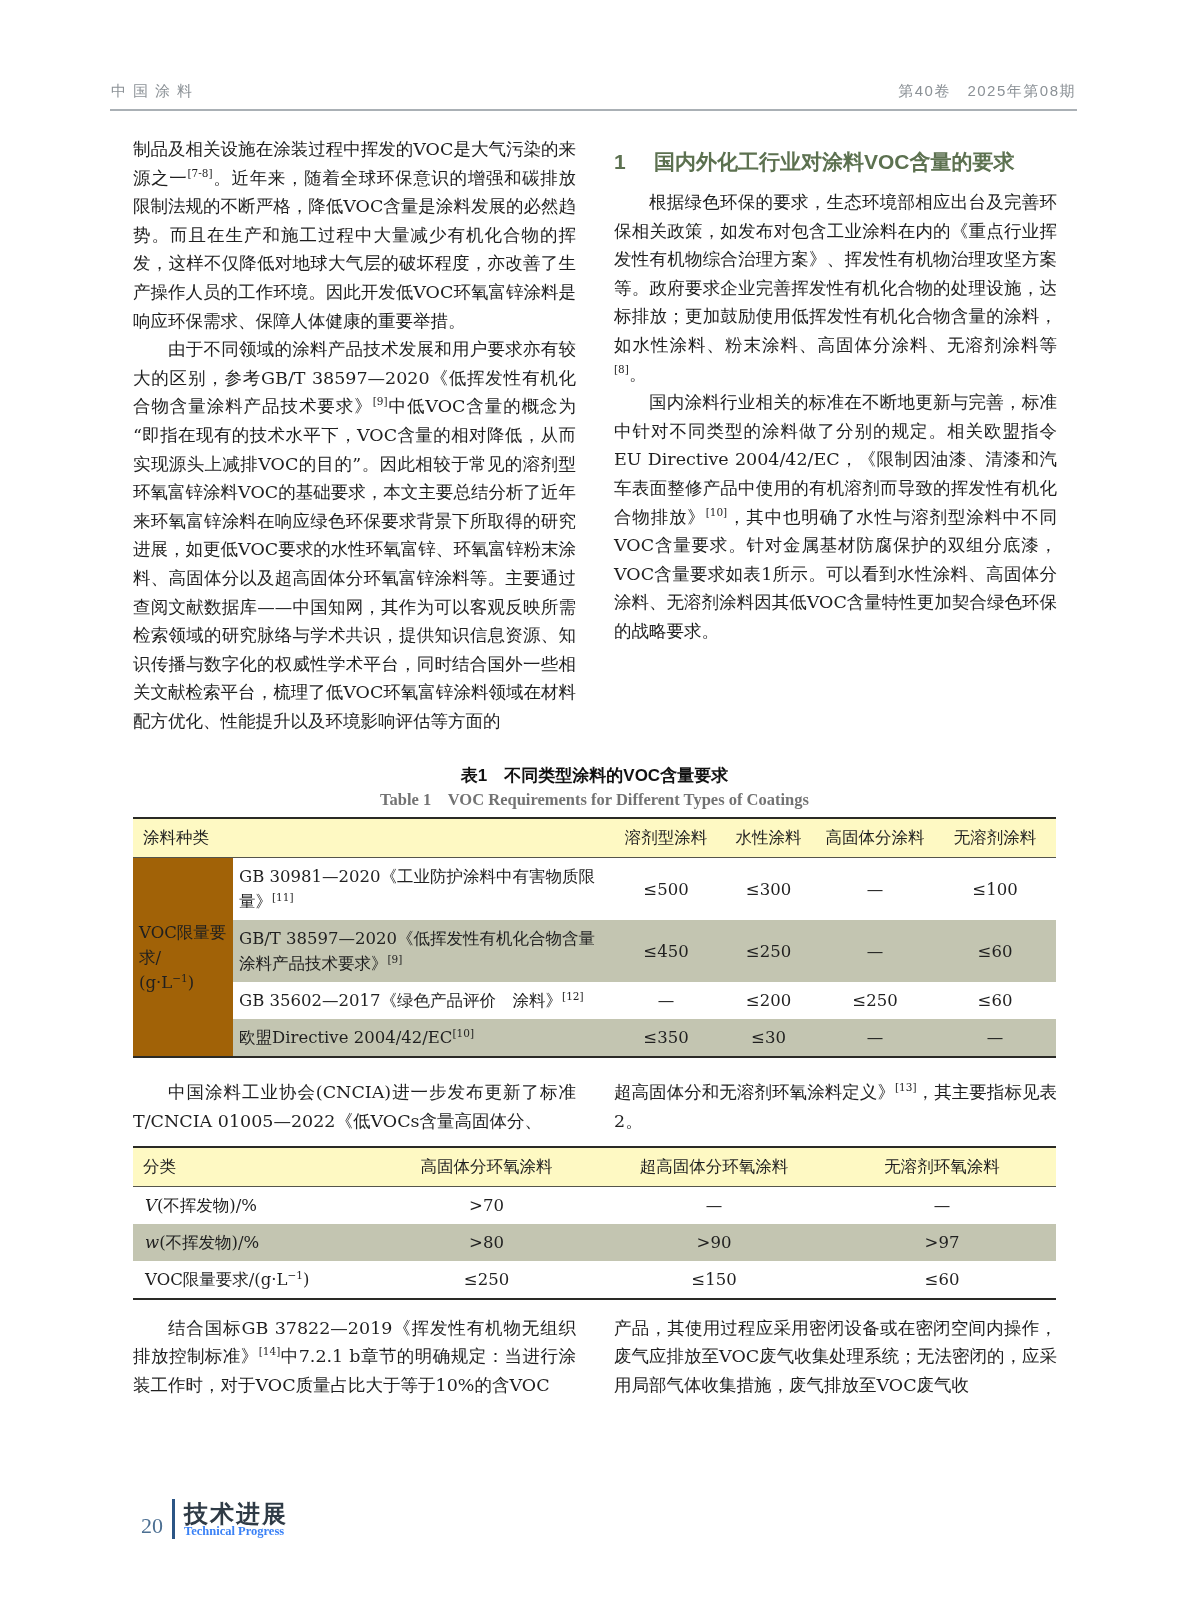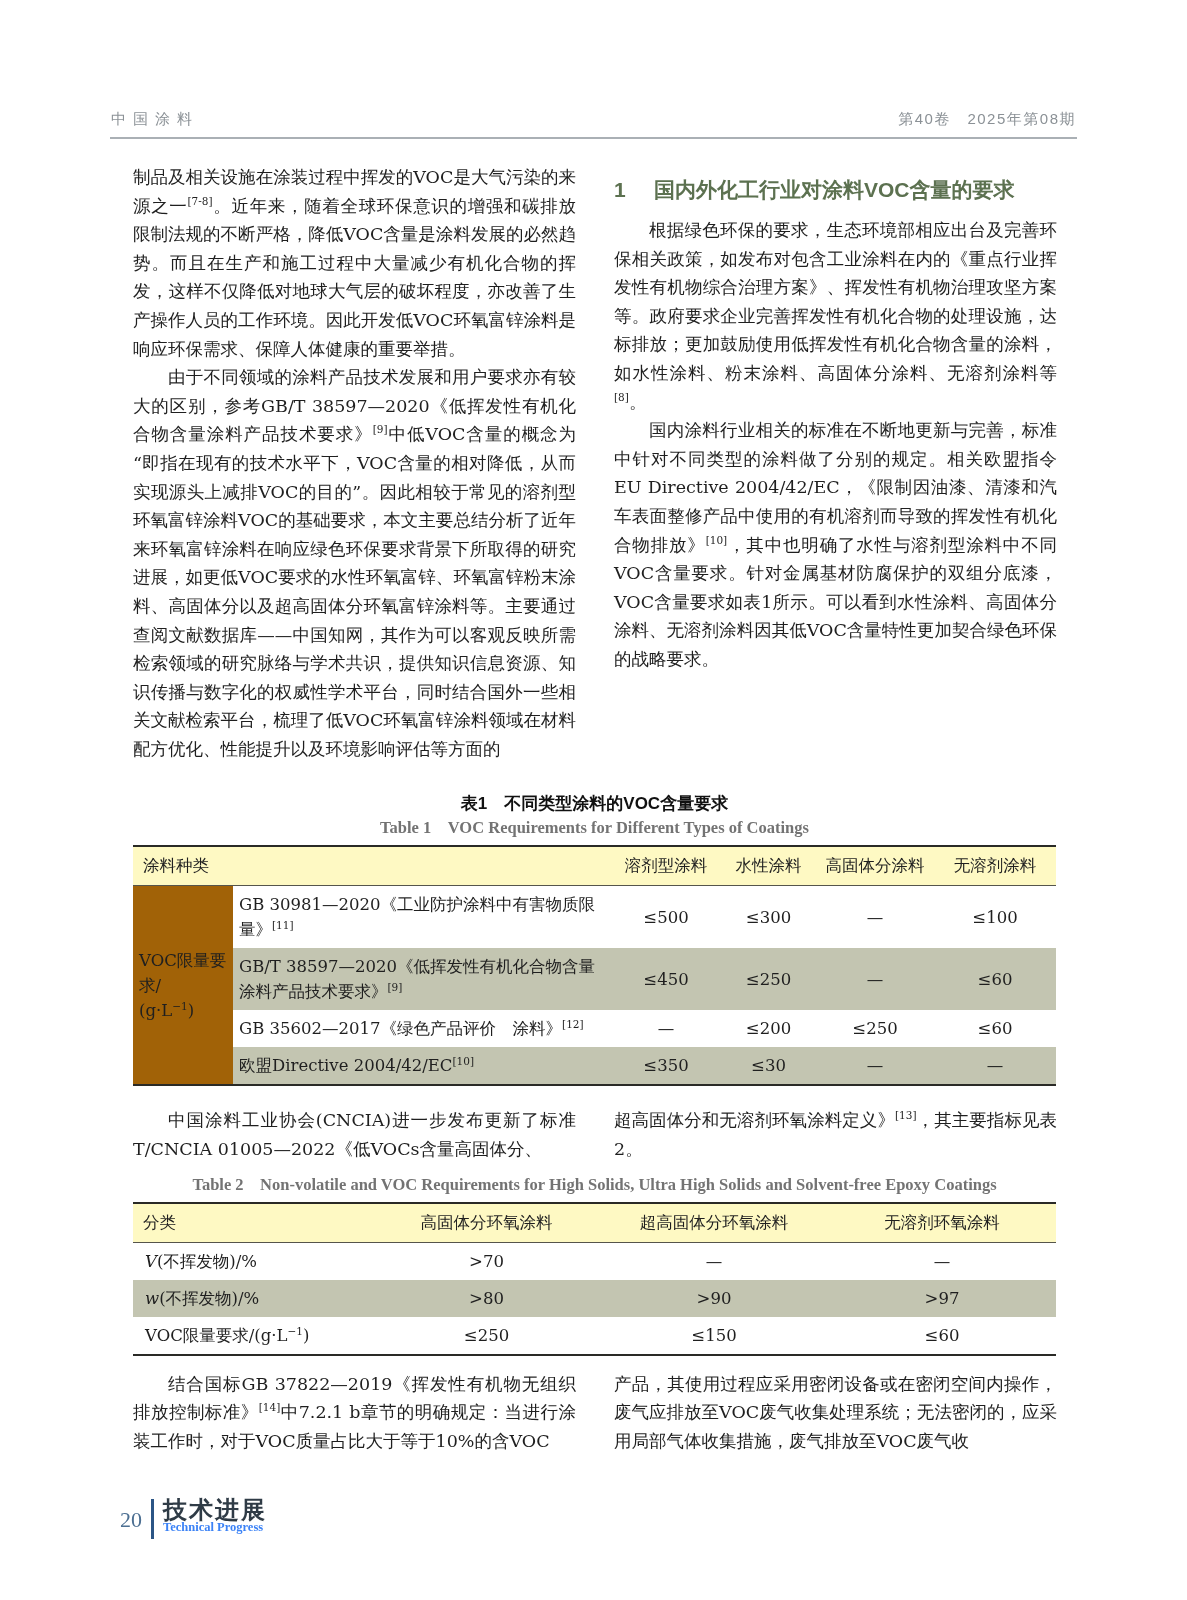"中国涂料" .page-header { padding-top: 110px -> 82px }
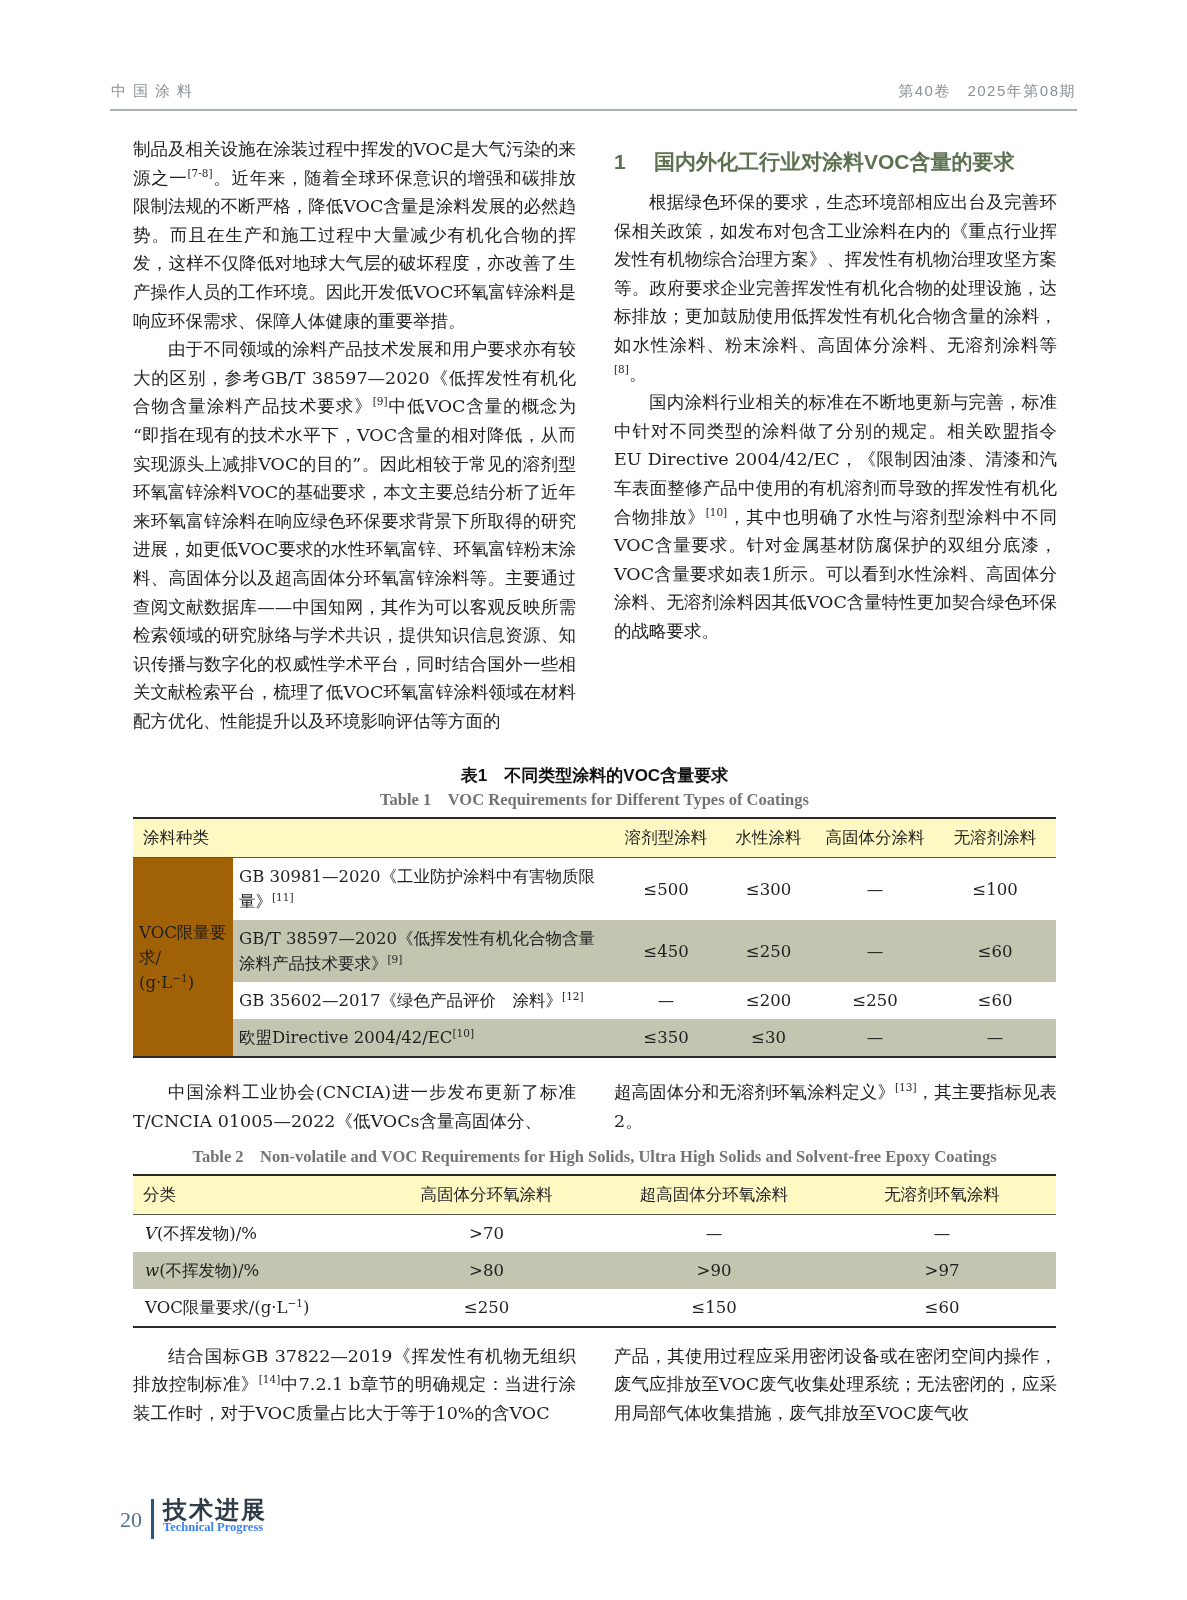"Table 2 Non-volatile and VOC" p.cap-en { html: <p>Table 2 Non-volatile and VOC Requirements for High Solids, Ultra High Solids and Solvent-free Epoxy Coatings</p> -> none }
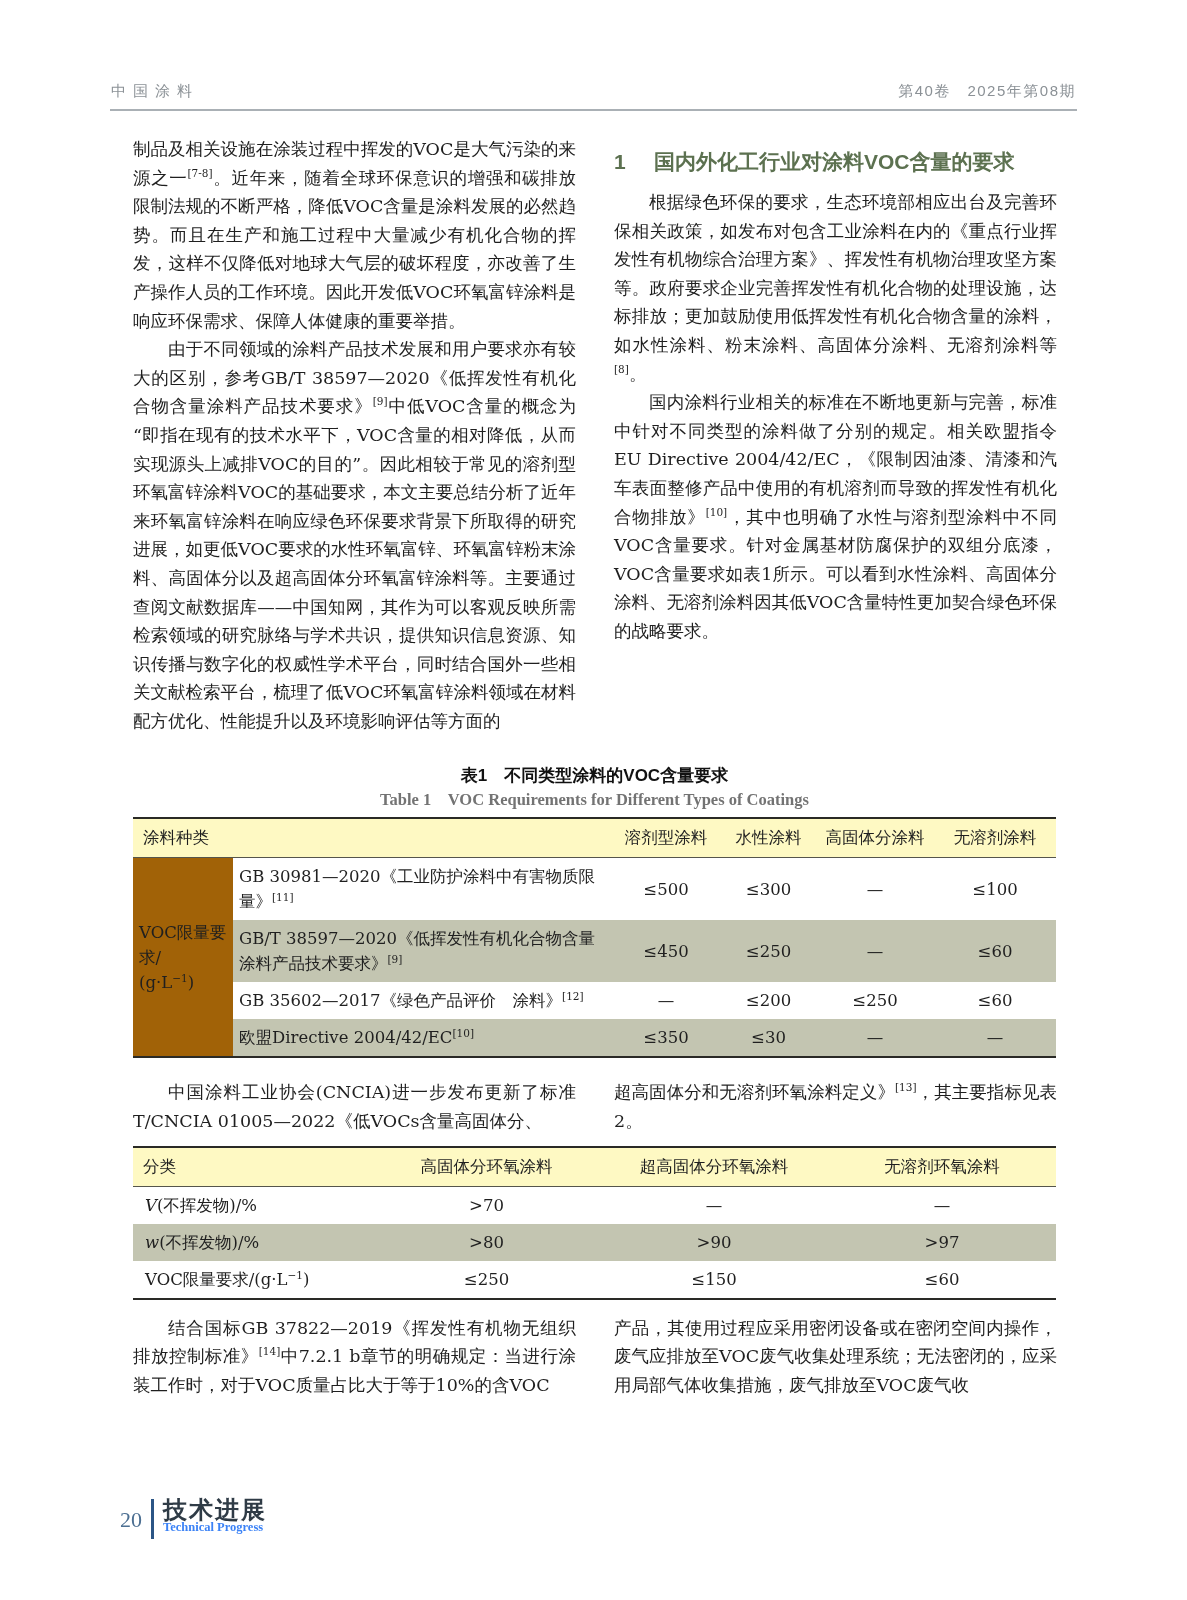"20" .page-footer { align-items: flex-start -> flex-end; left: 120px -> 141px }
